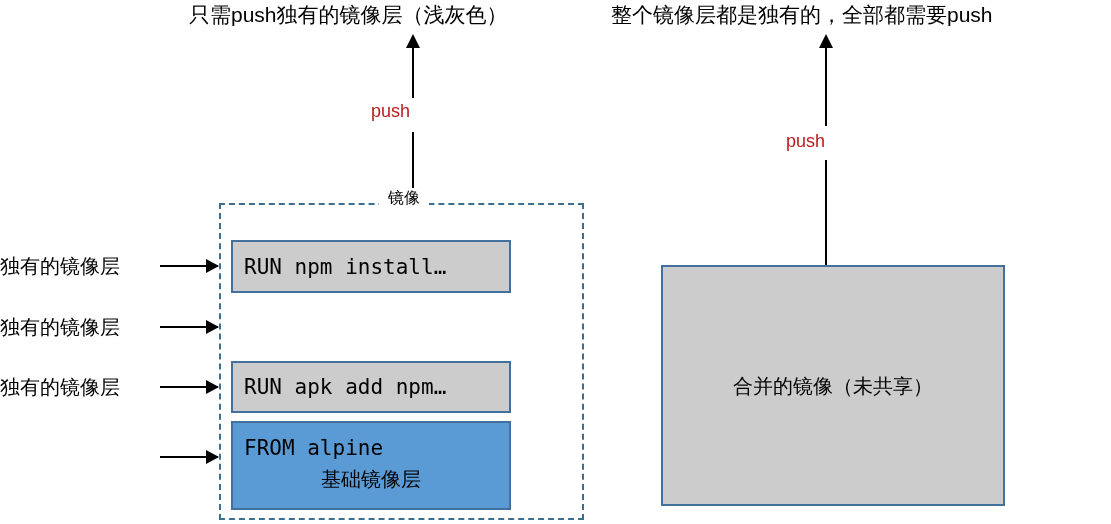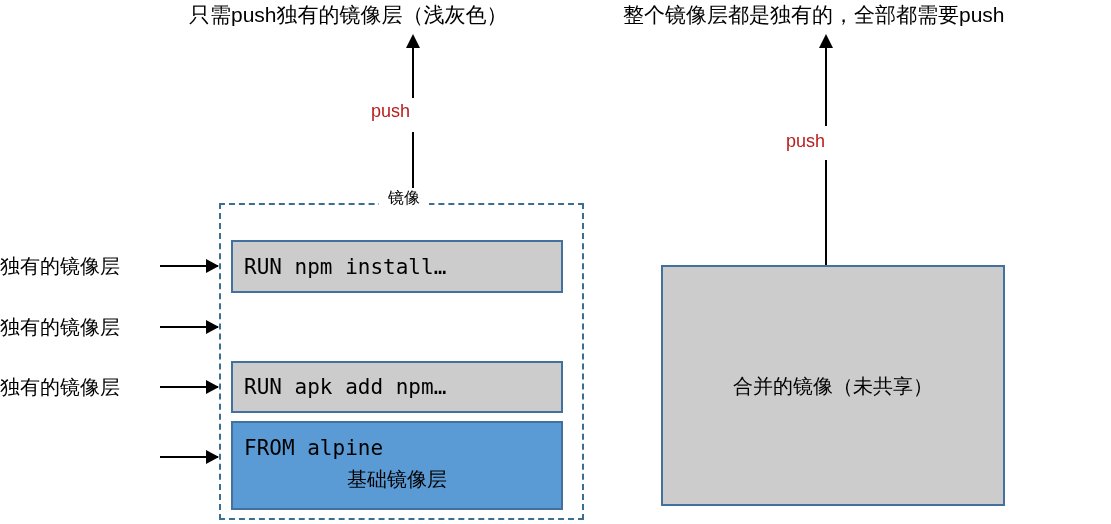"整个镜像层都是独有的，全部都需要push" #title-right { margin-left: 12px -> none }
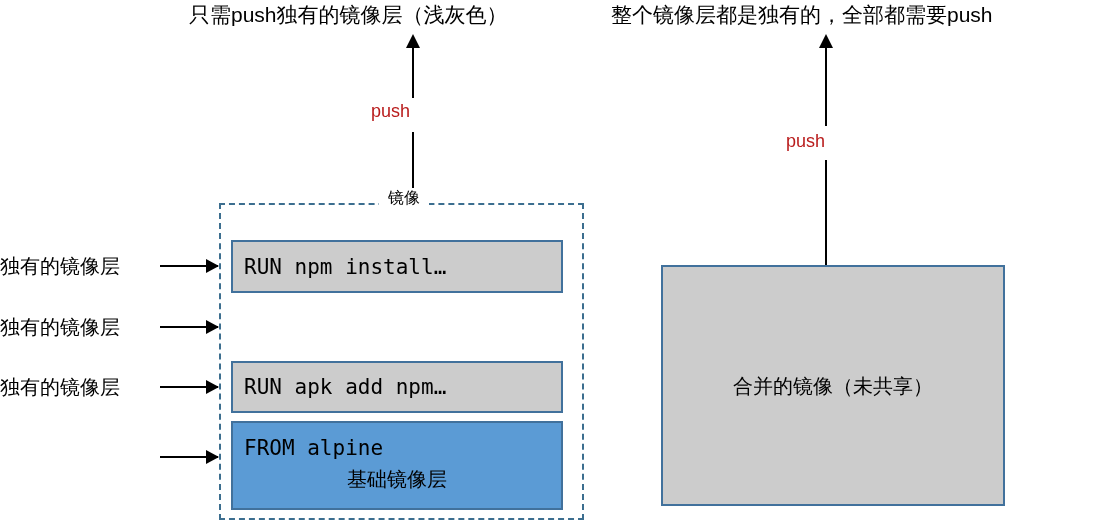"RUN npm install…" .layer { width: 332px -> 280px }
